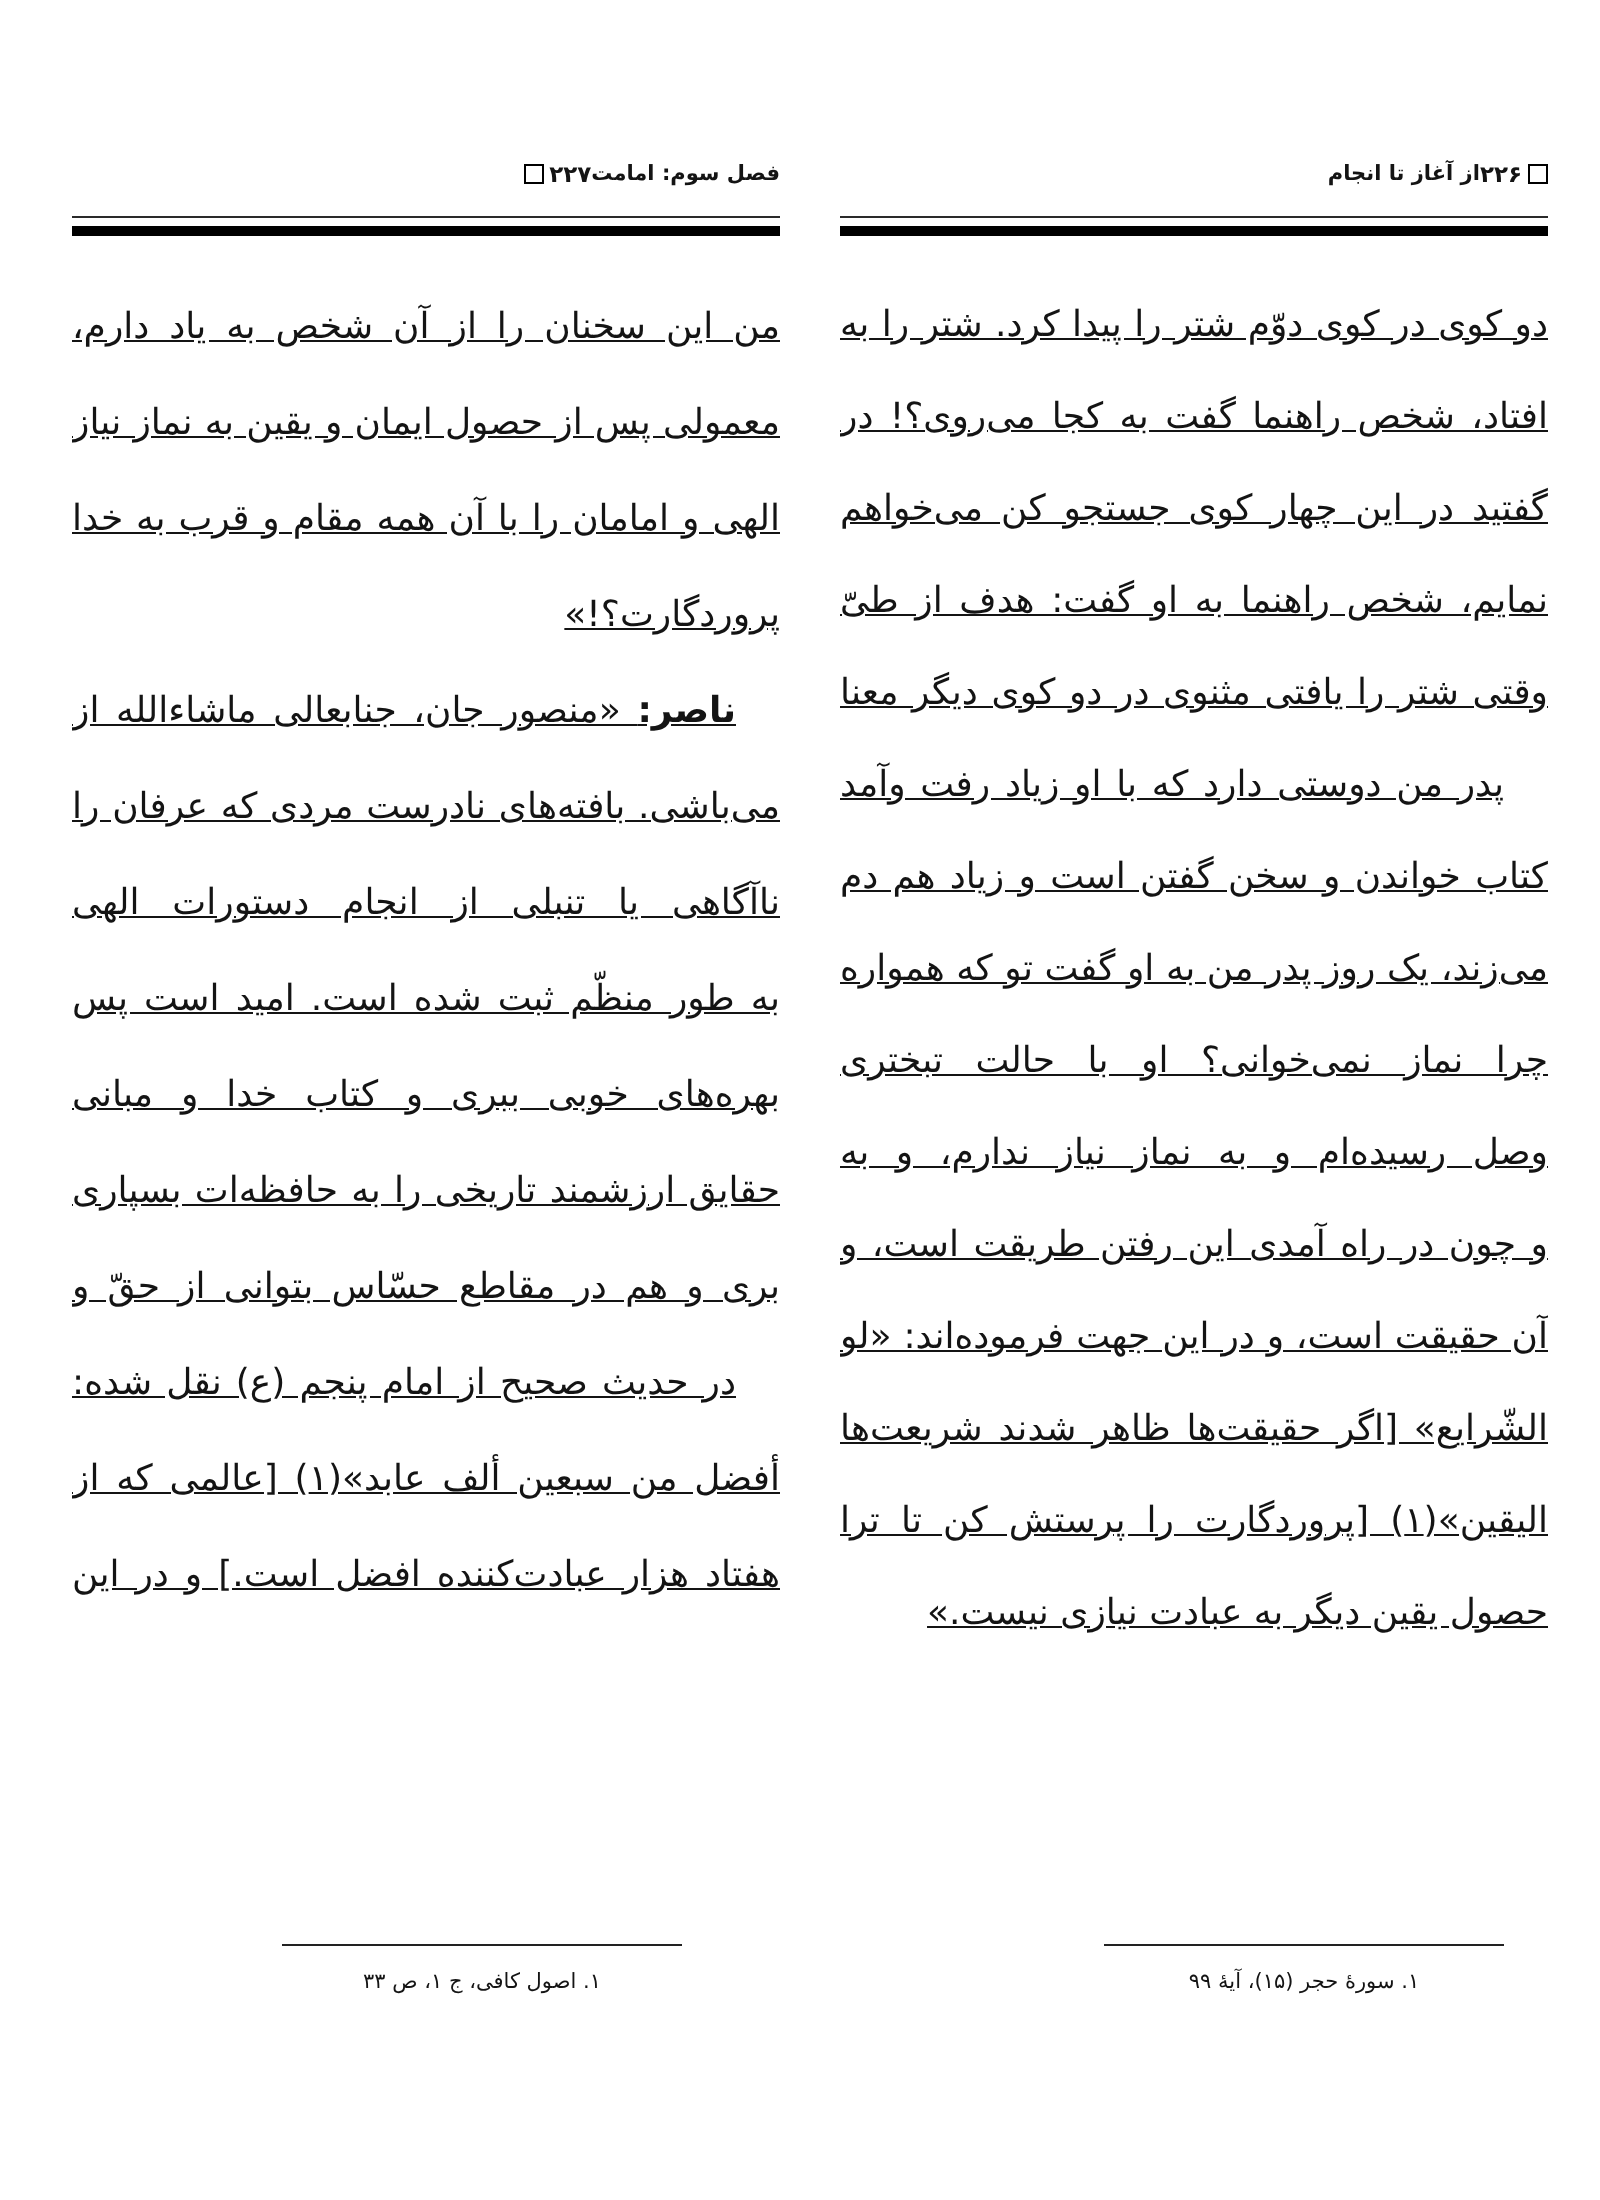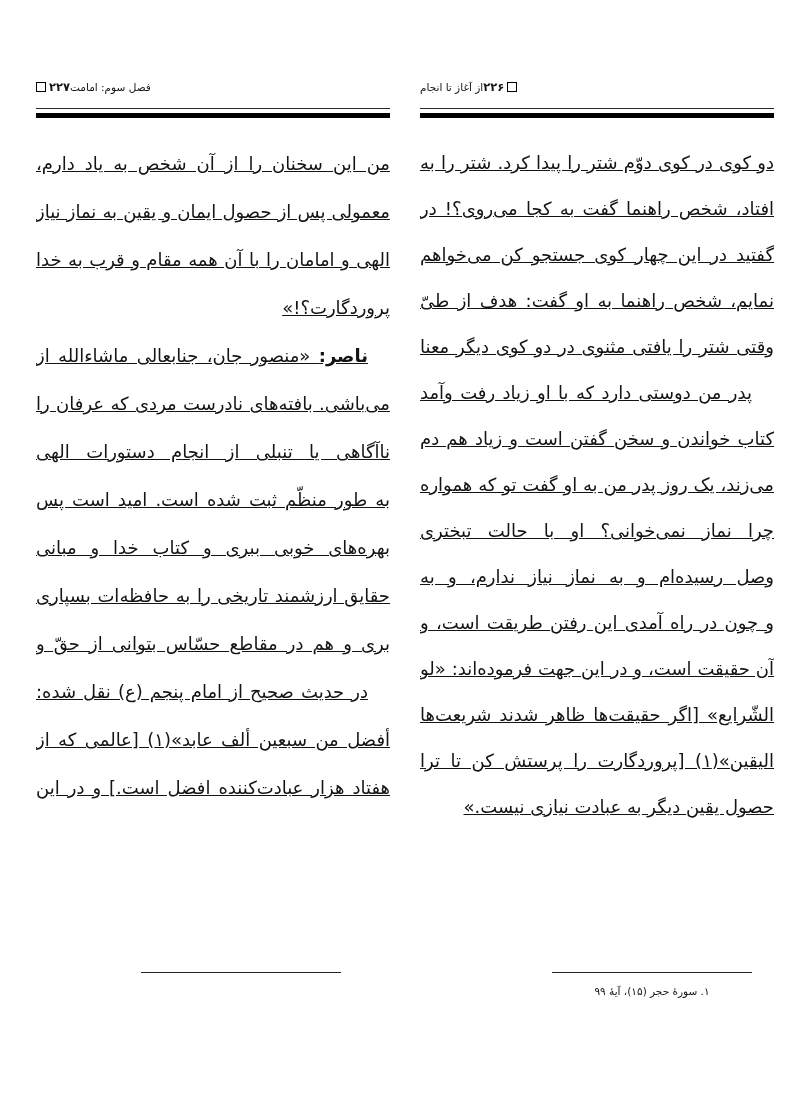"۲۲۷" .header { justify-content: flex-start -> flex-end }
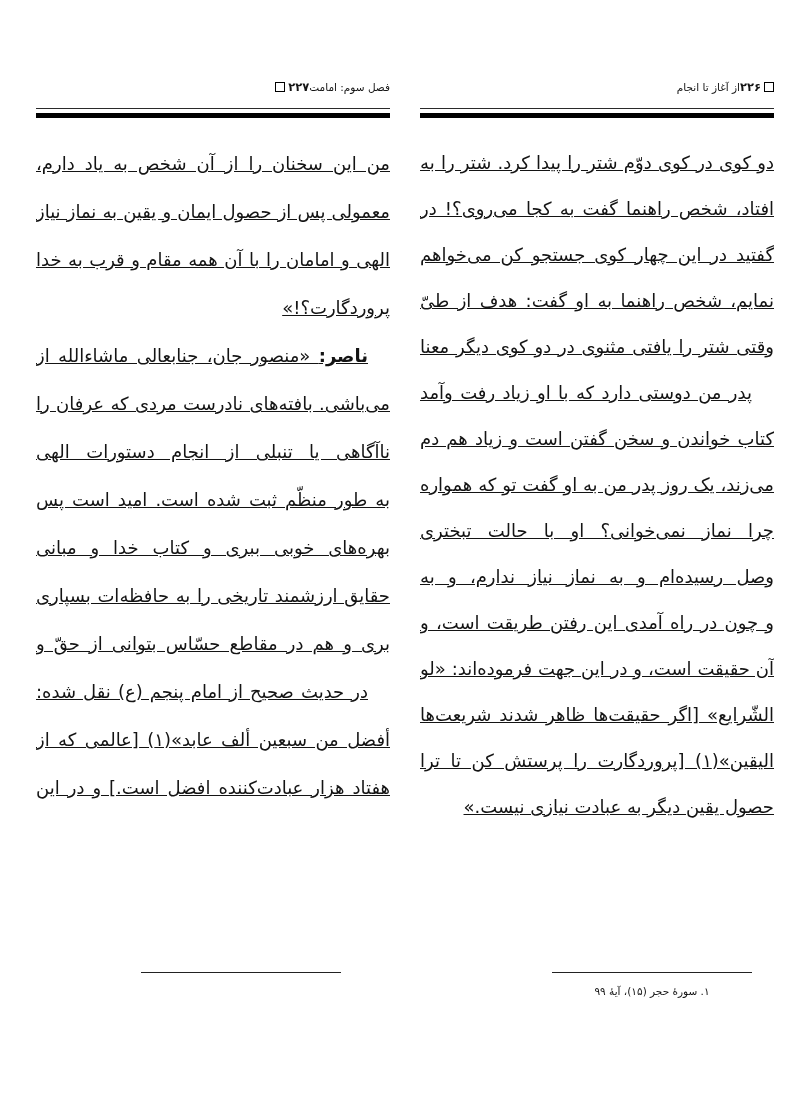"فصل سوم: امامت" .running-head { font-weight: normal -> bold }
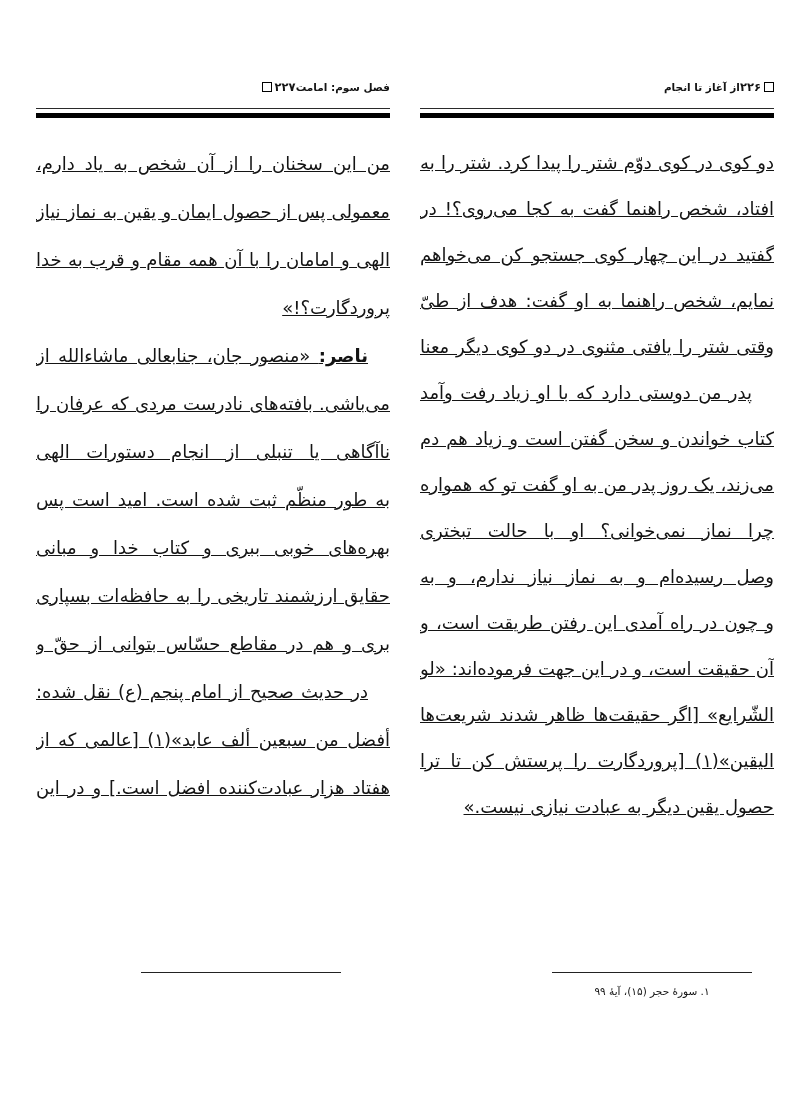"۱. اصول کافی، ج ۱،" div.fn-text { html: none -> <div>۱. اصول کافی، ج ۱، ص ۳۳</div> }
